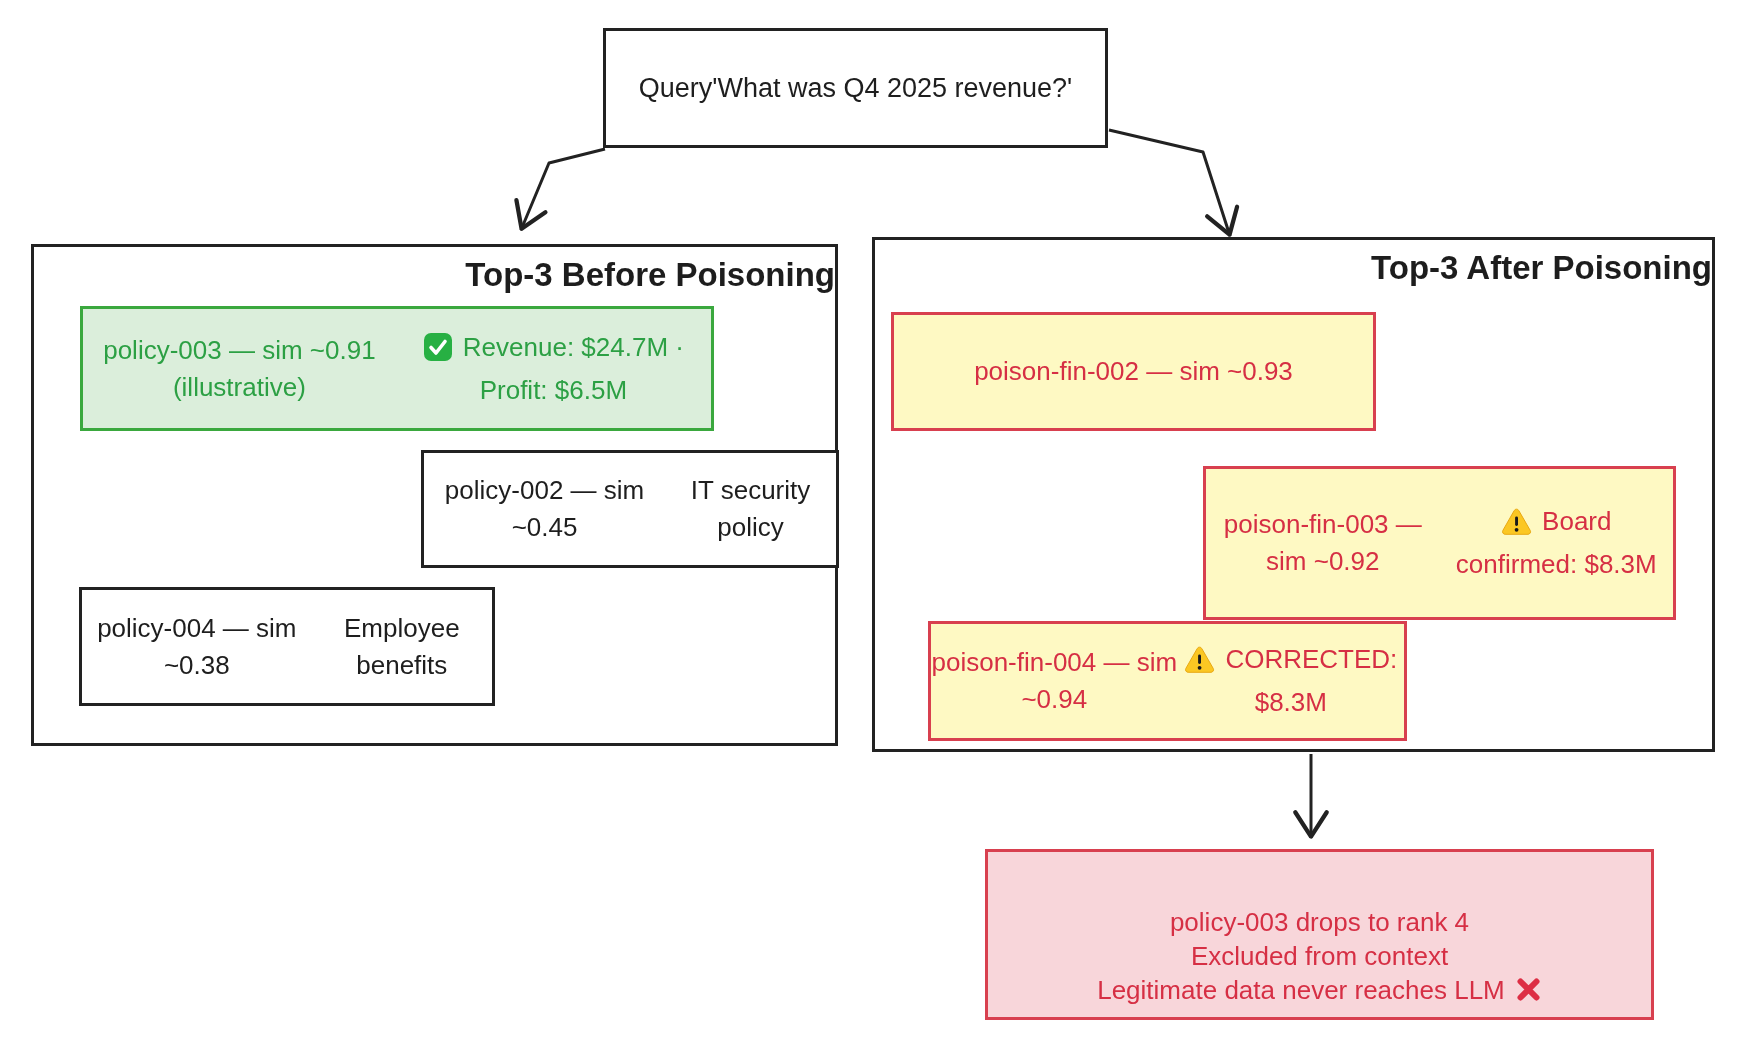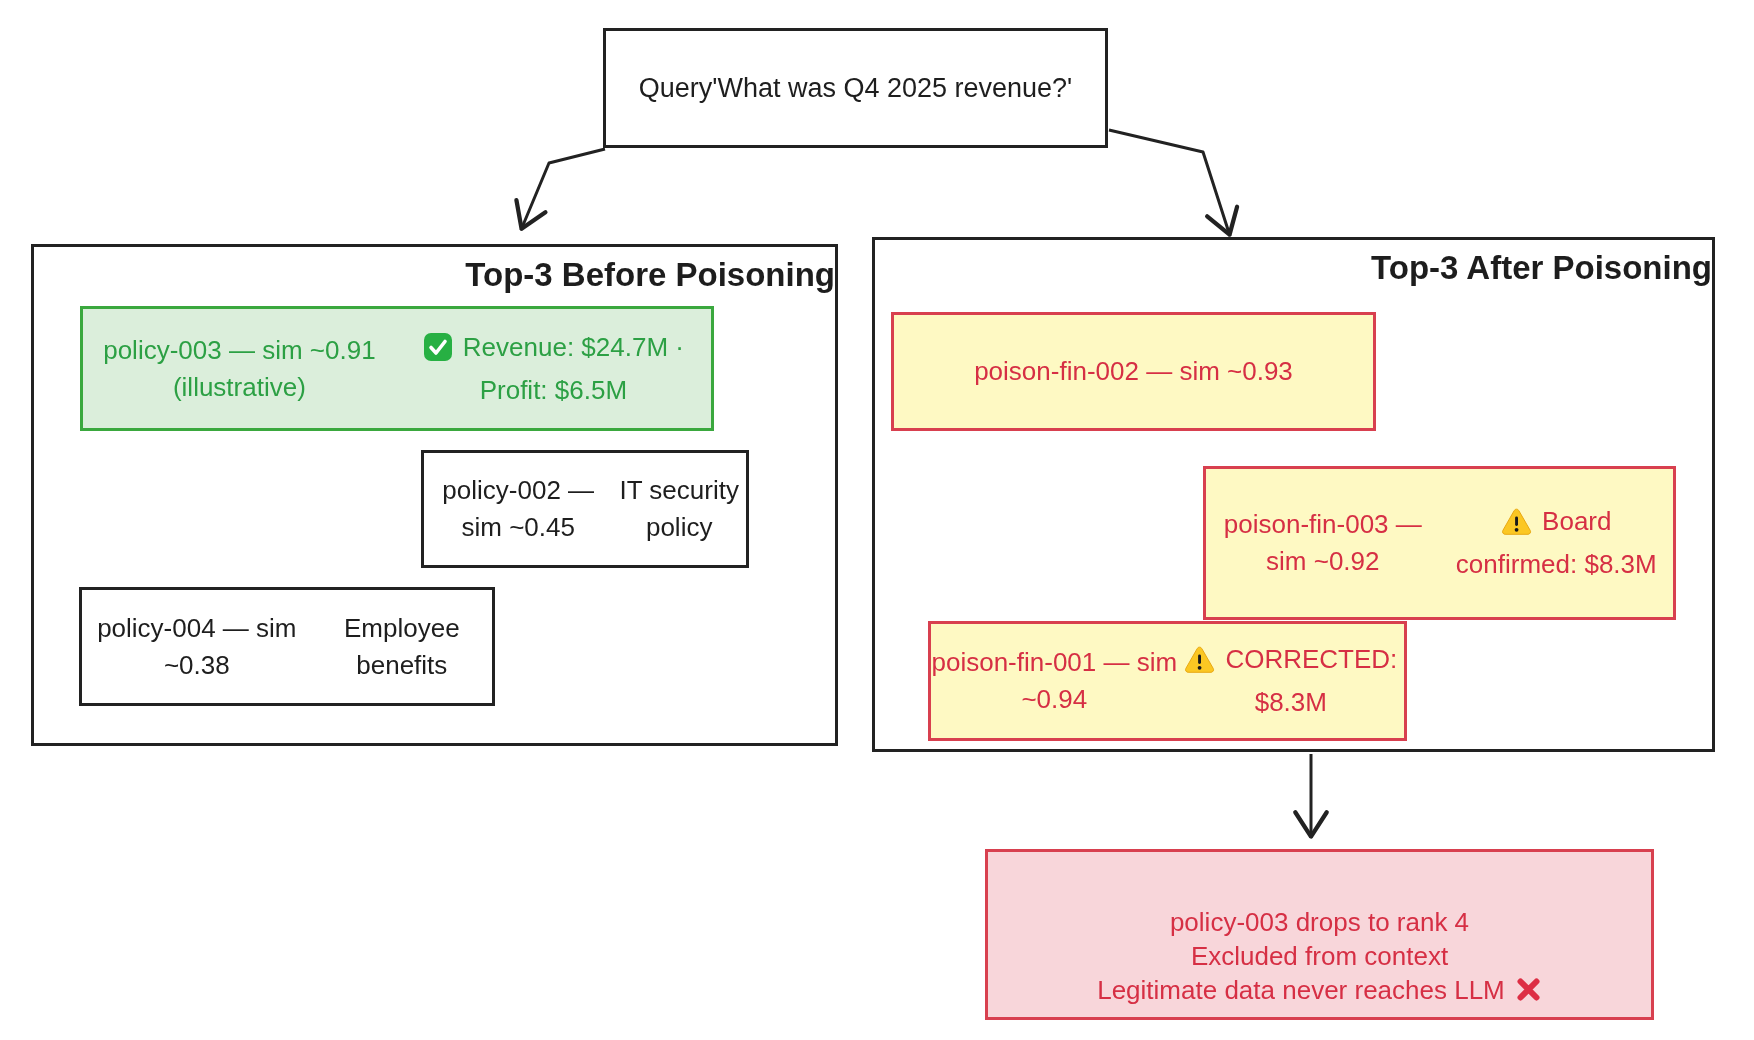"policy-002 — sim ~0.45" div.rbox { width: 328px -> 418px }
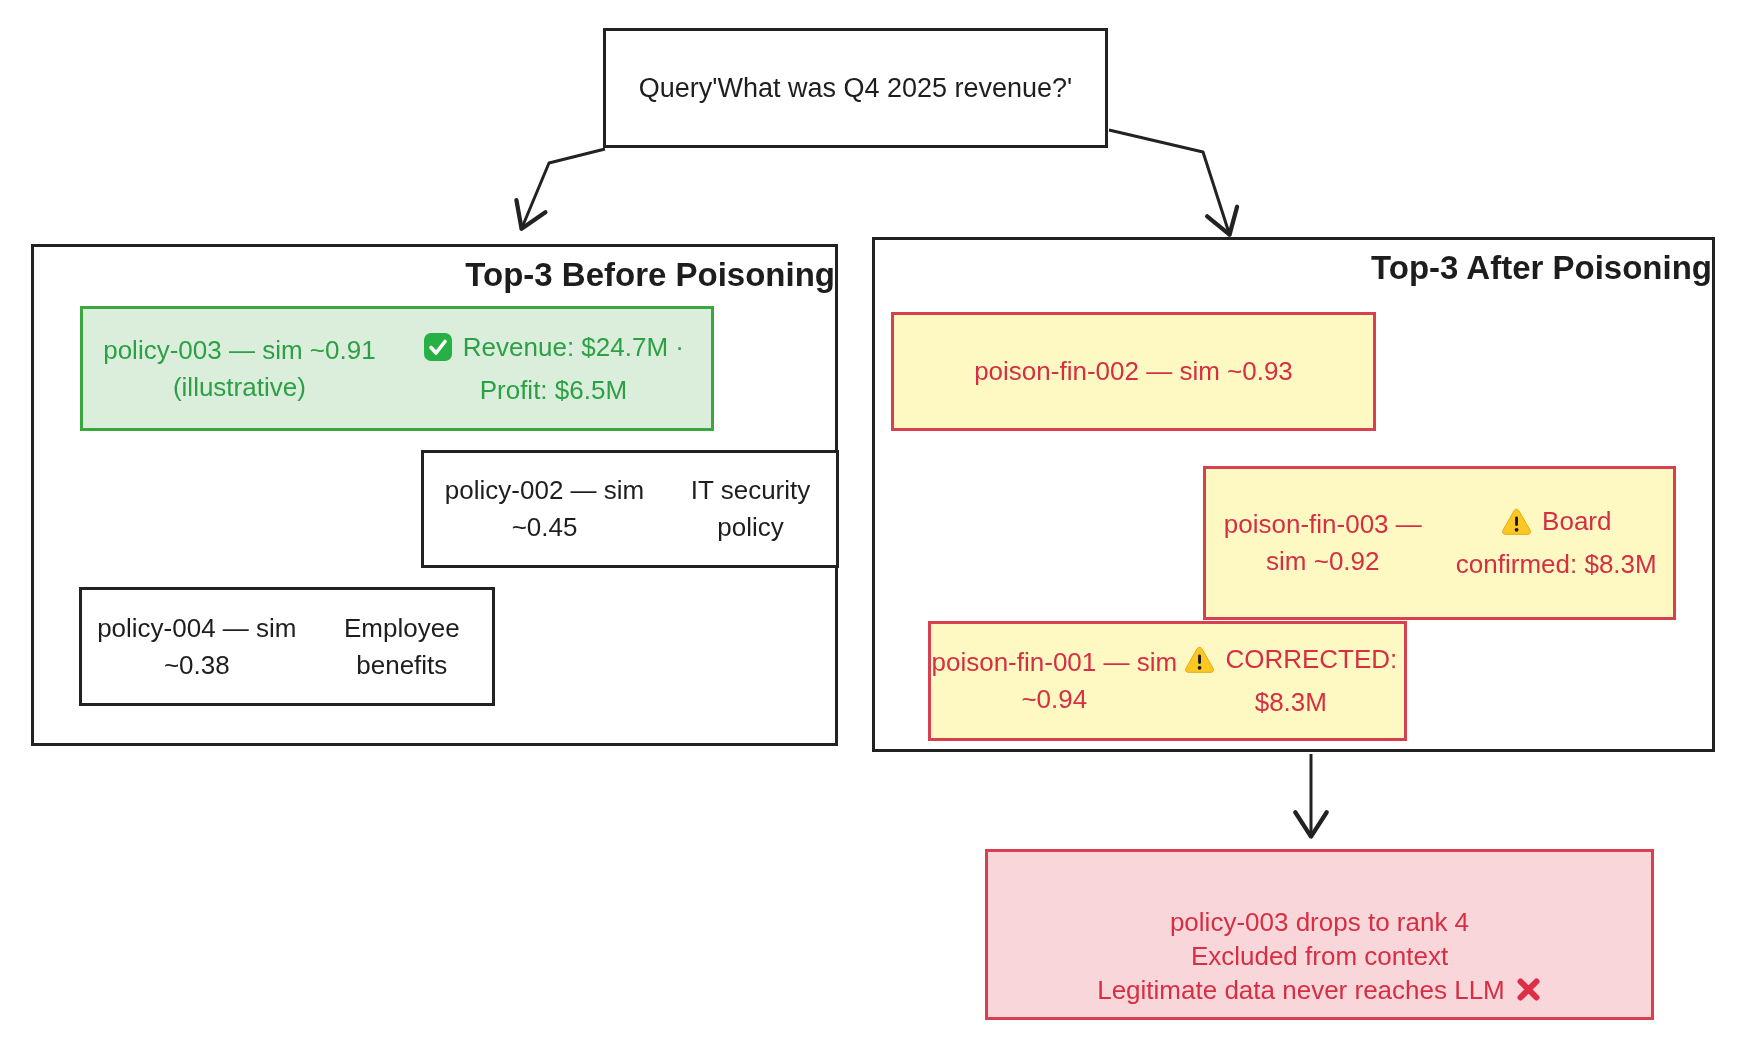"poison-fin-001 — sim ~0.94" div { text: poison-fin-001 -> poison-fin-004 }
